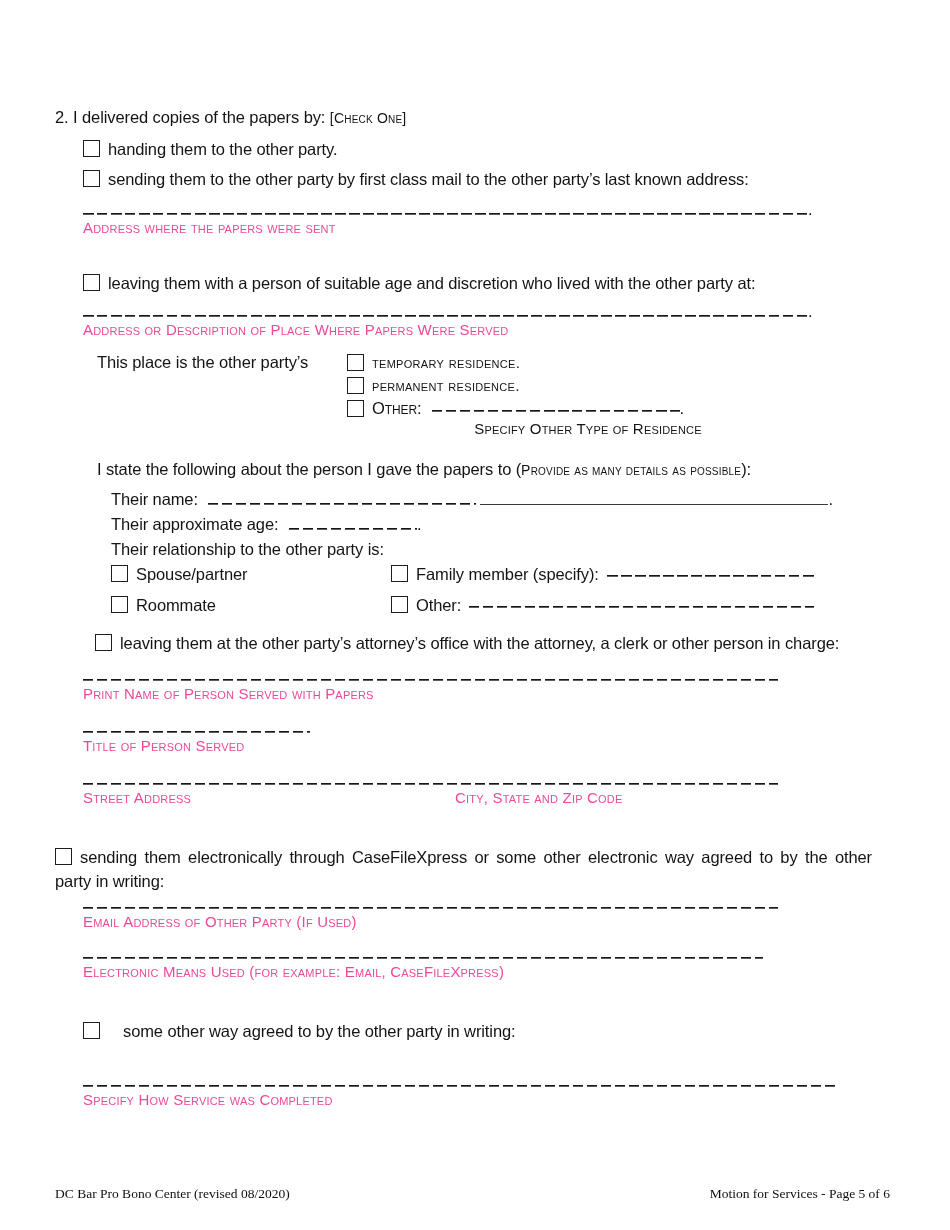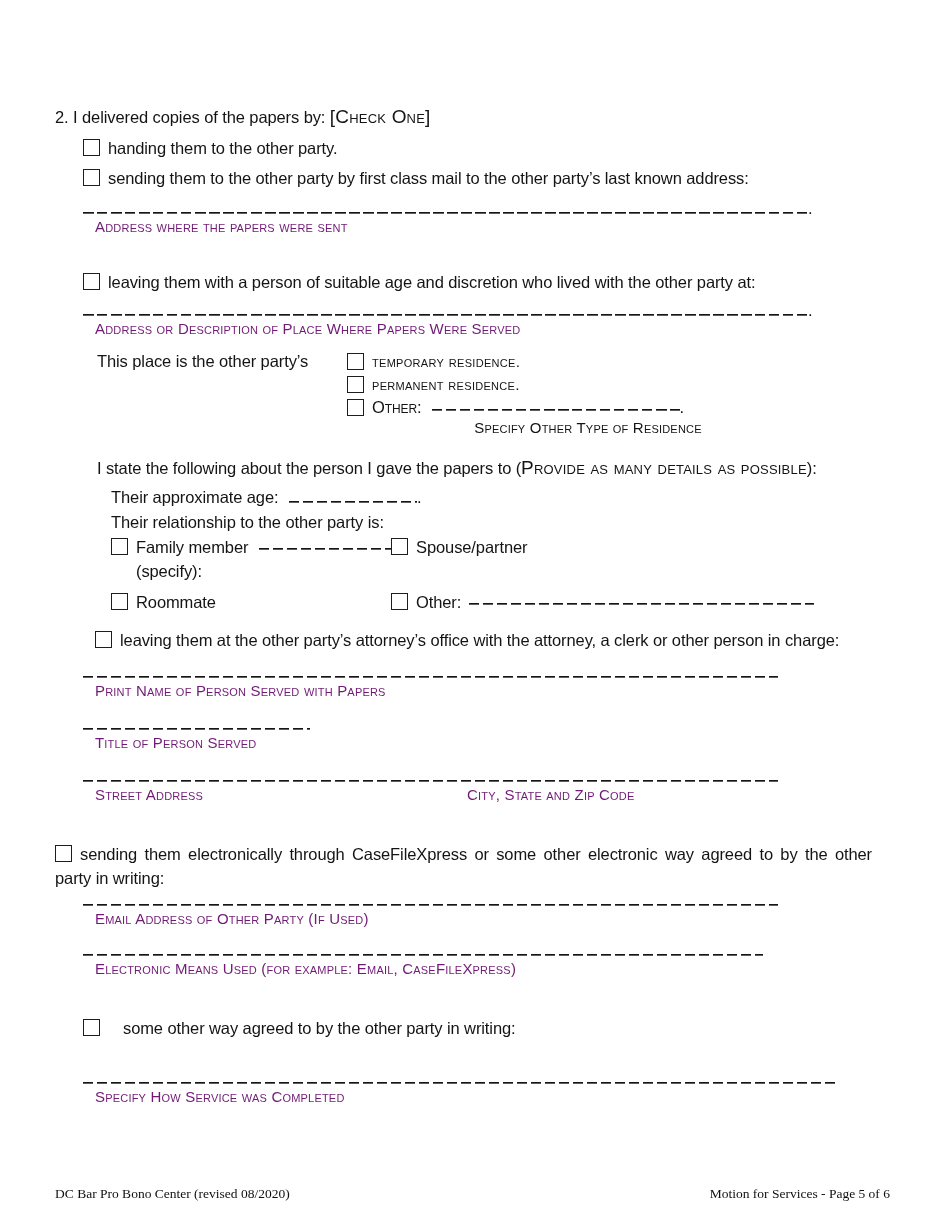"[Check One]" .note { font-size: 19px -> 14px }
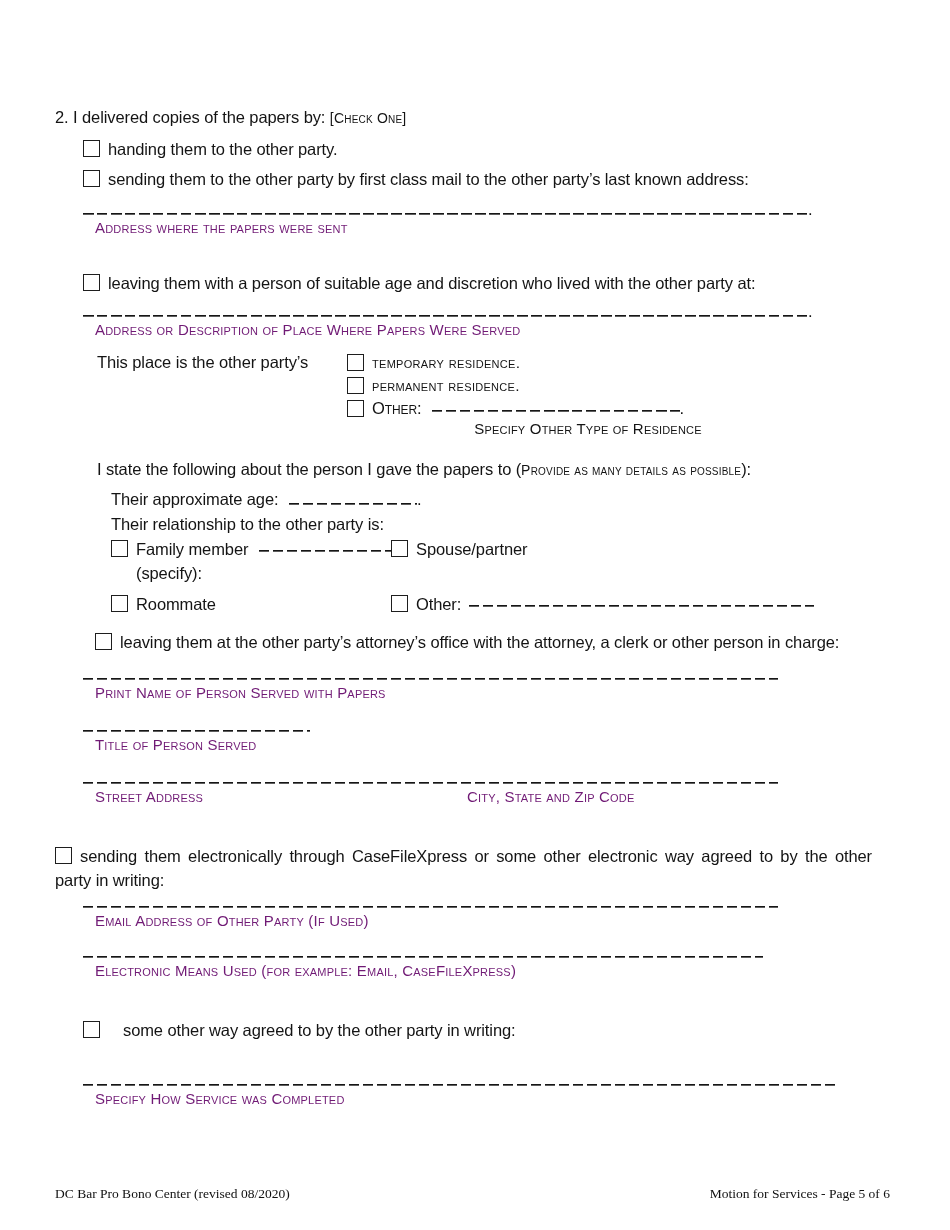"Address where the papers were" .caption { color: #701a75 -> #ec4899; margin-left: 40px -> 28px }
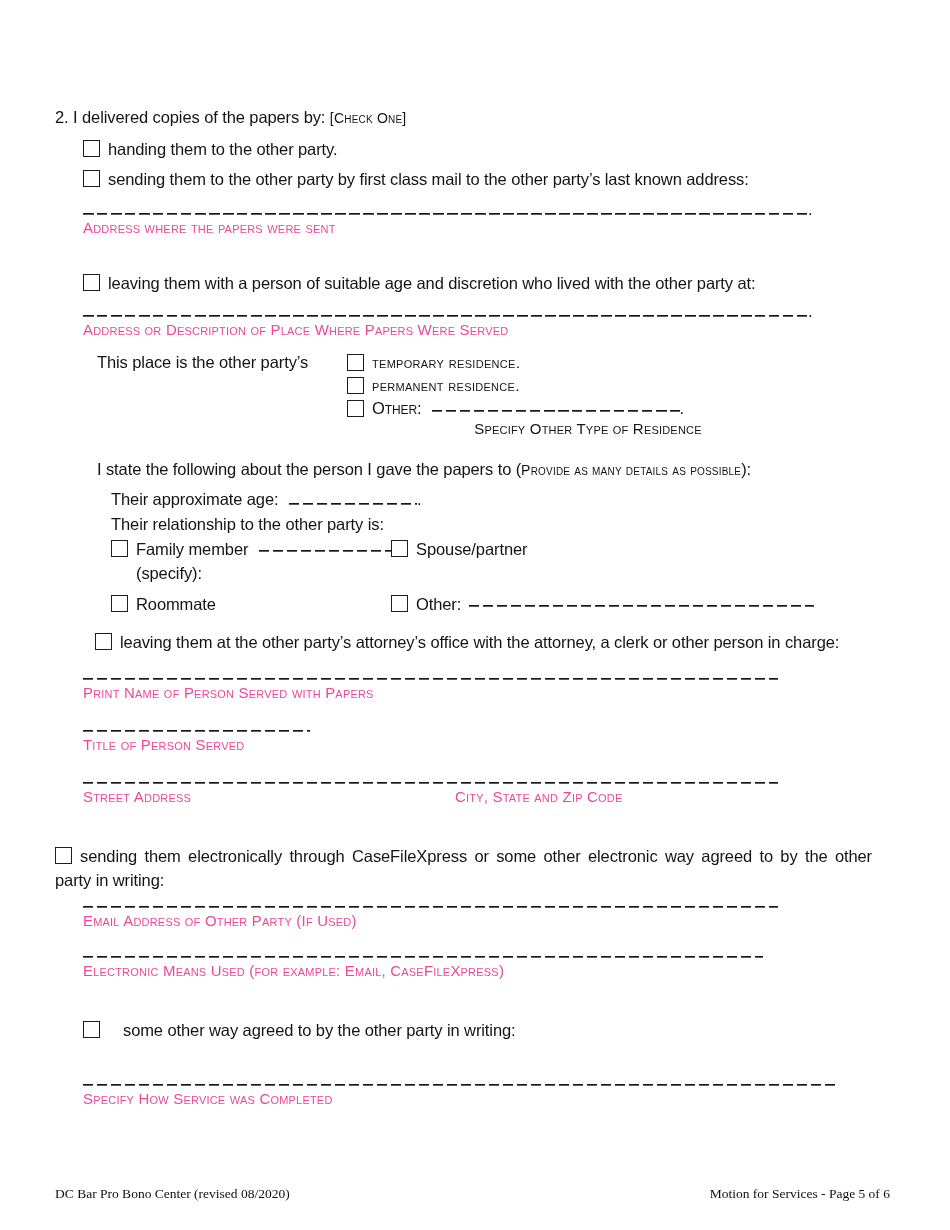"Their name: ." div.detail { html: none -> <div> <span>Their name:</span> <span></span><span></span><span>.</span> </div> }
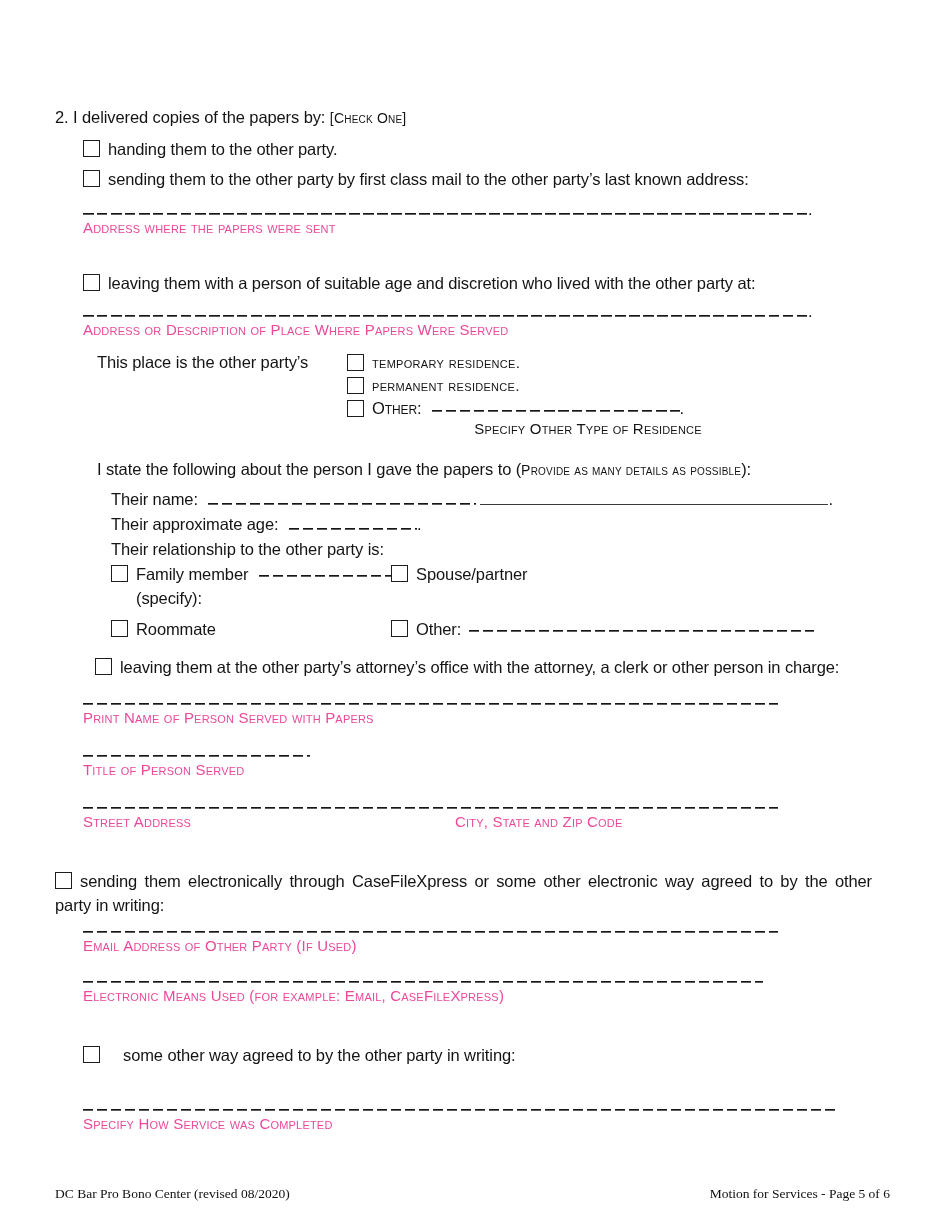"Family member (specify):" div.relitem { order: before "Spouse/partner" -> after "Spouse/partner" }
